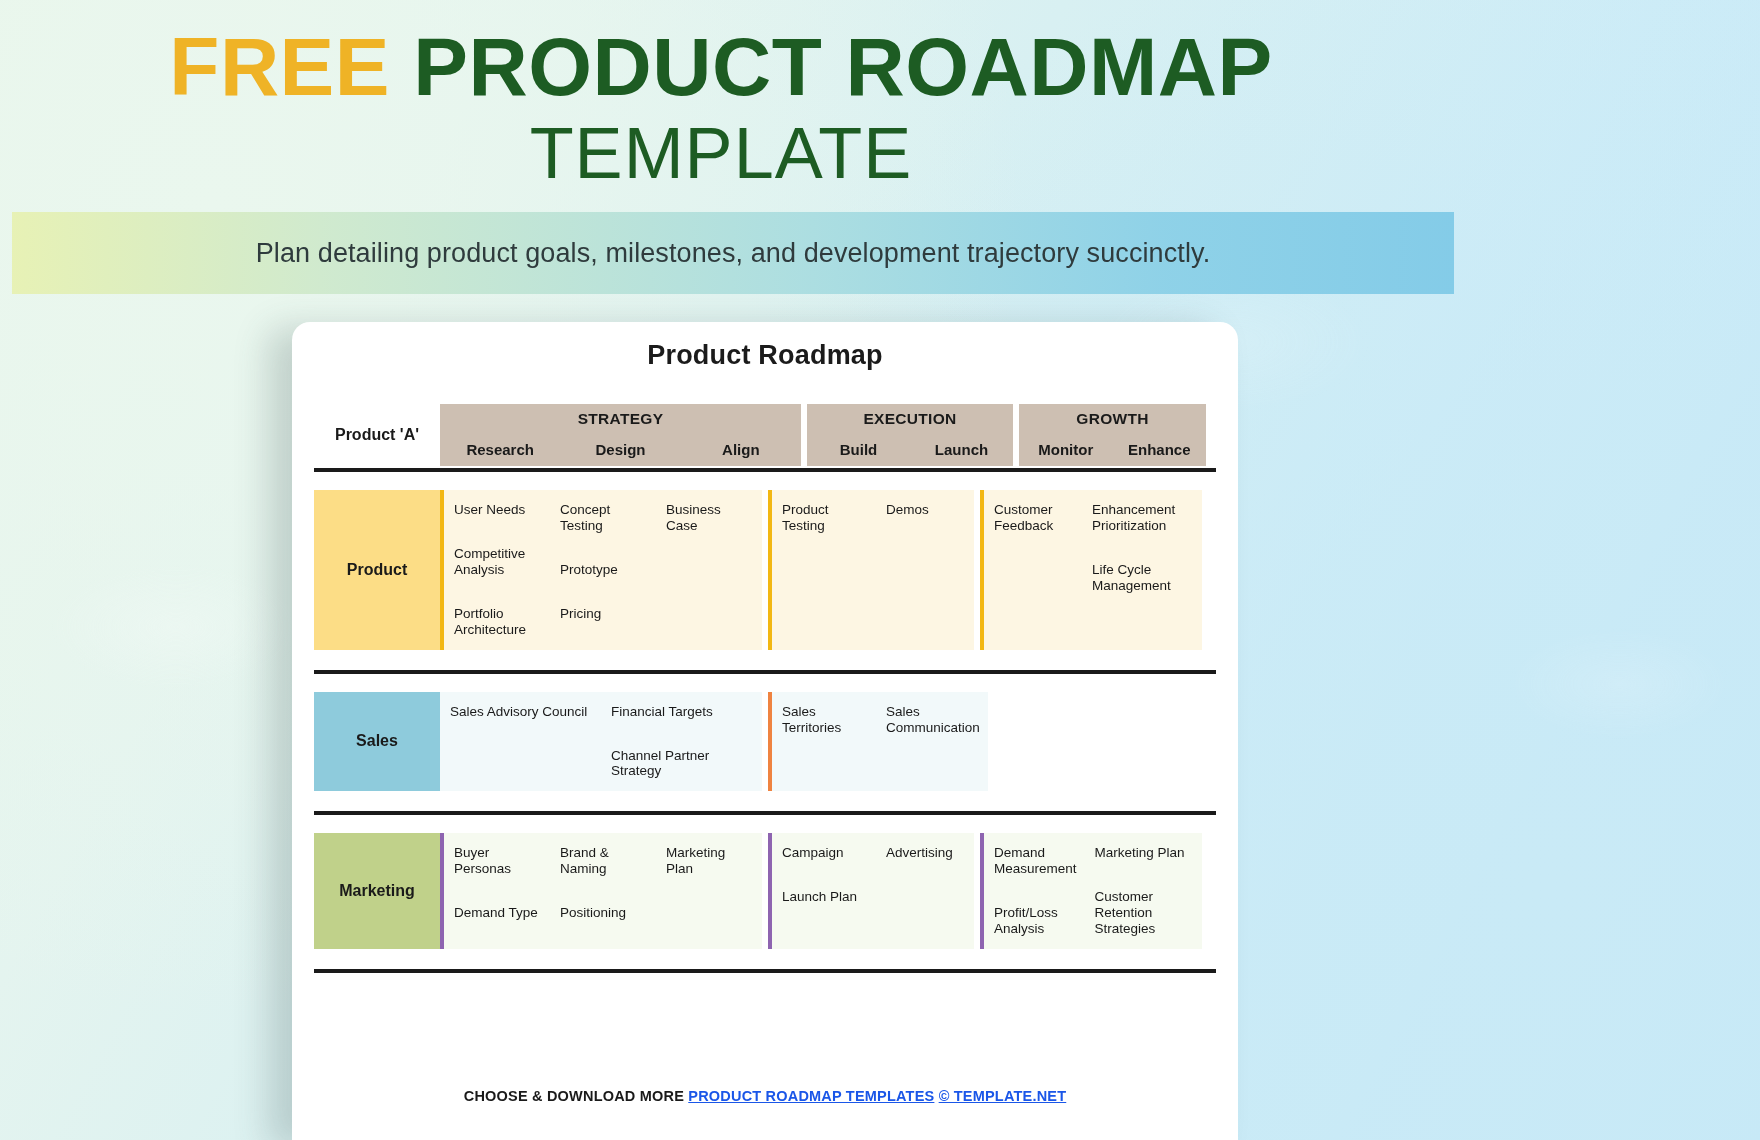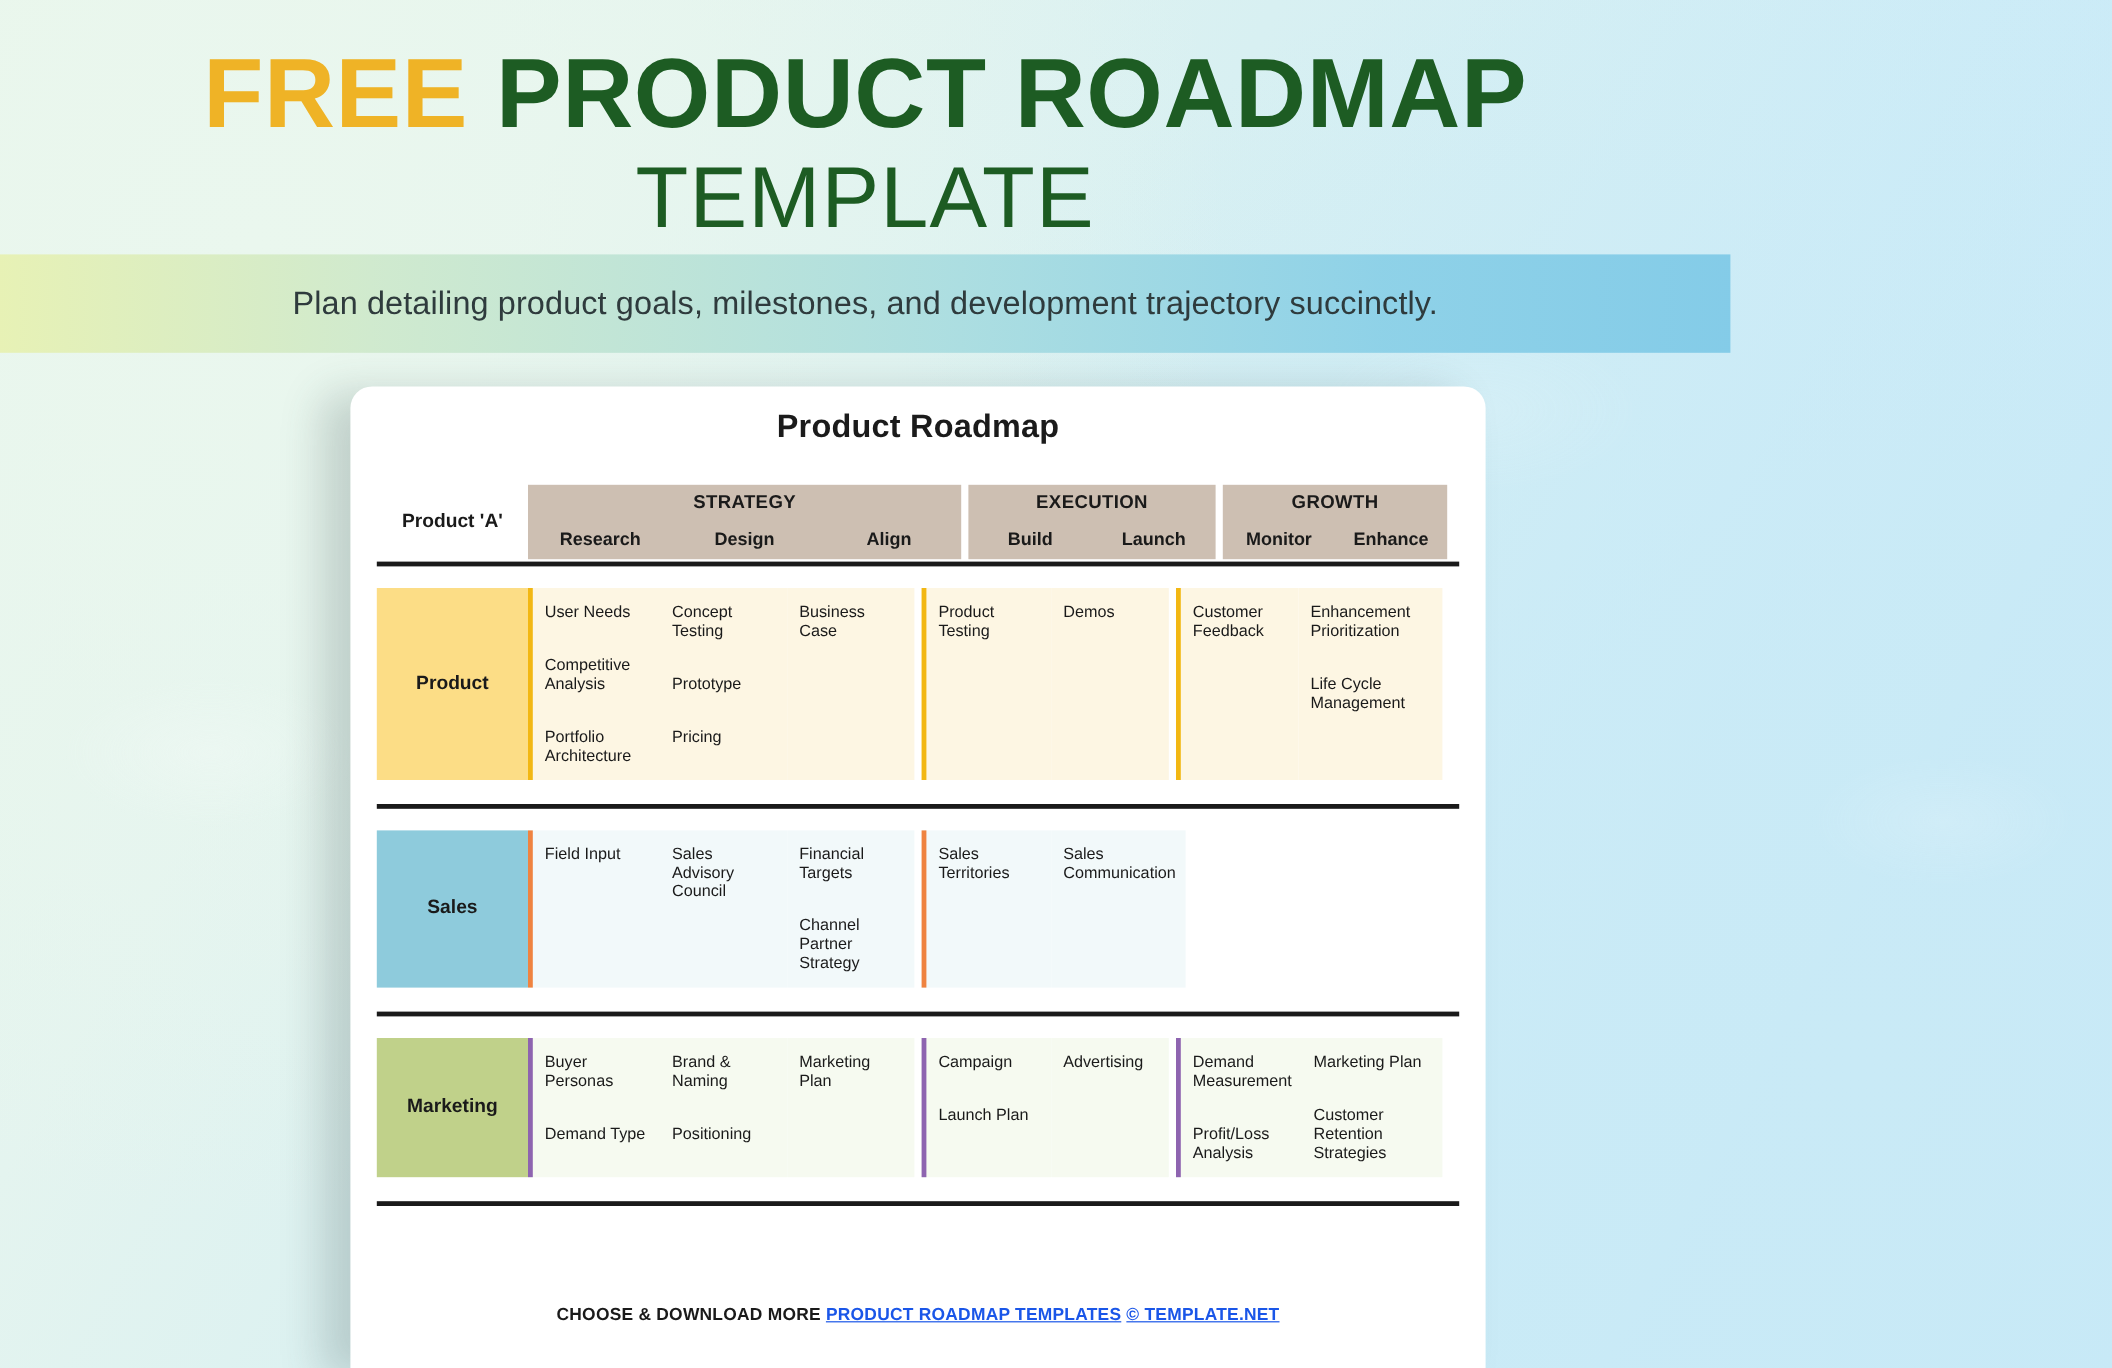"FREE PRODUCT ROADMAP" .title-wrap { top: 36px -> 24px }
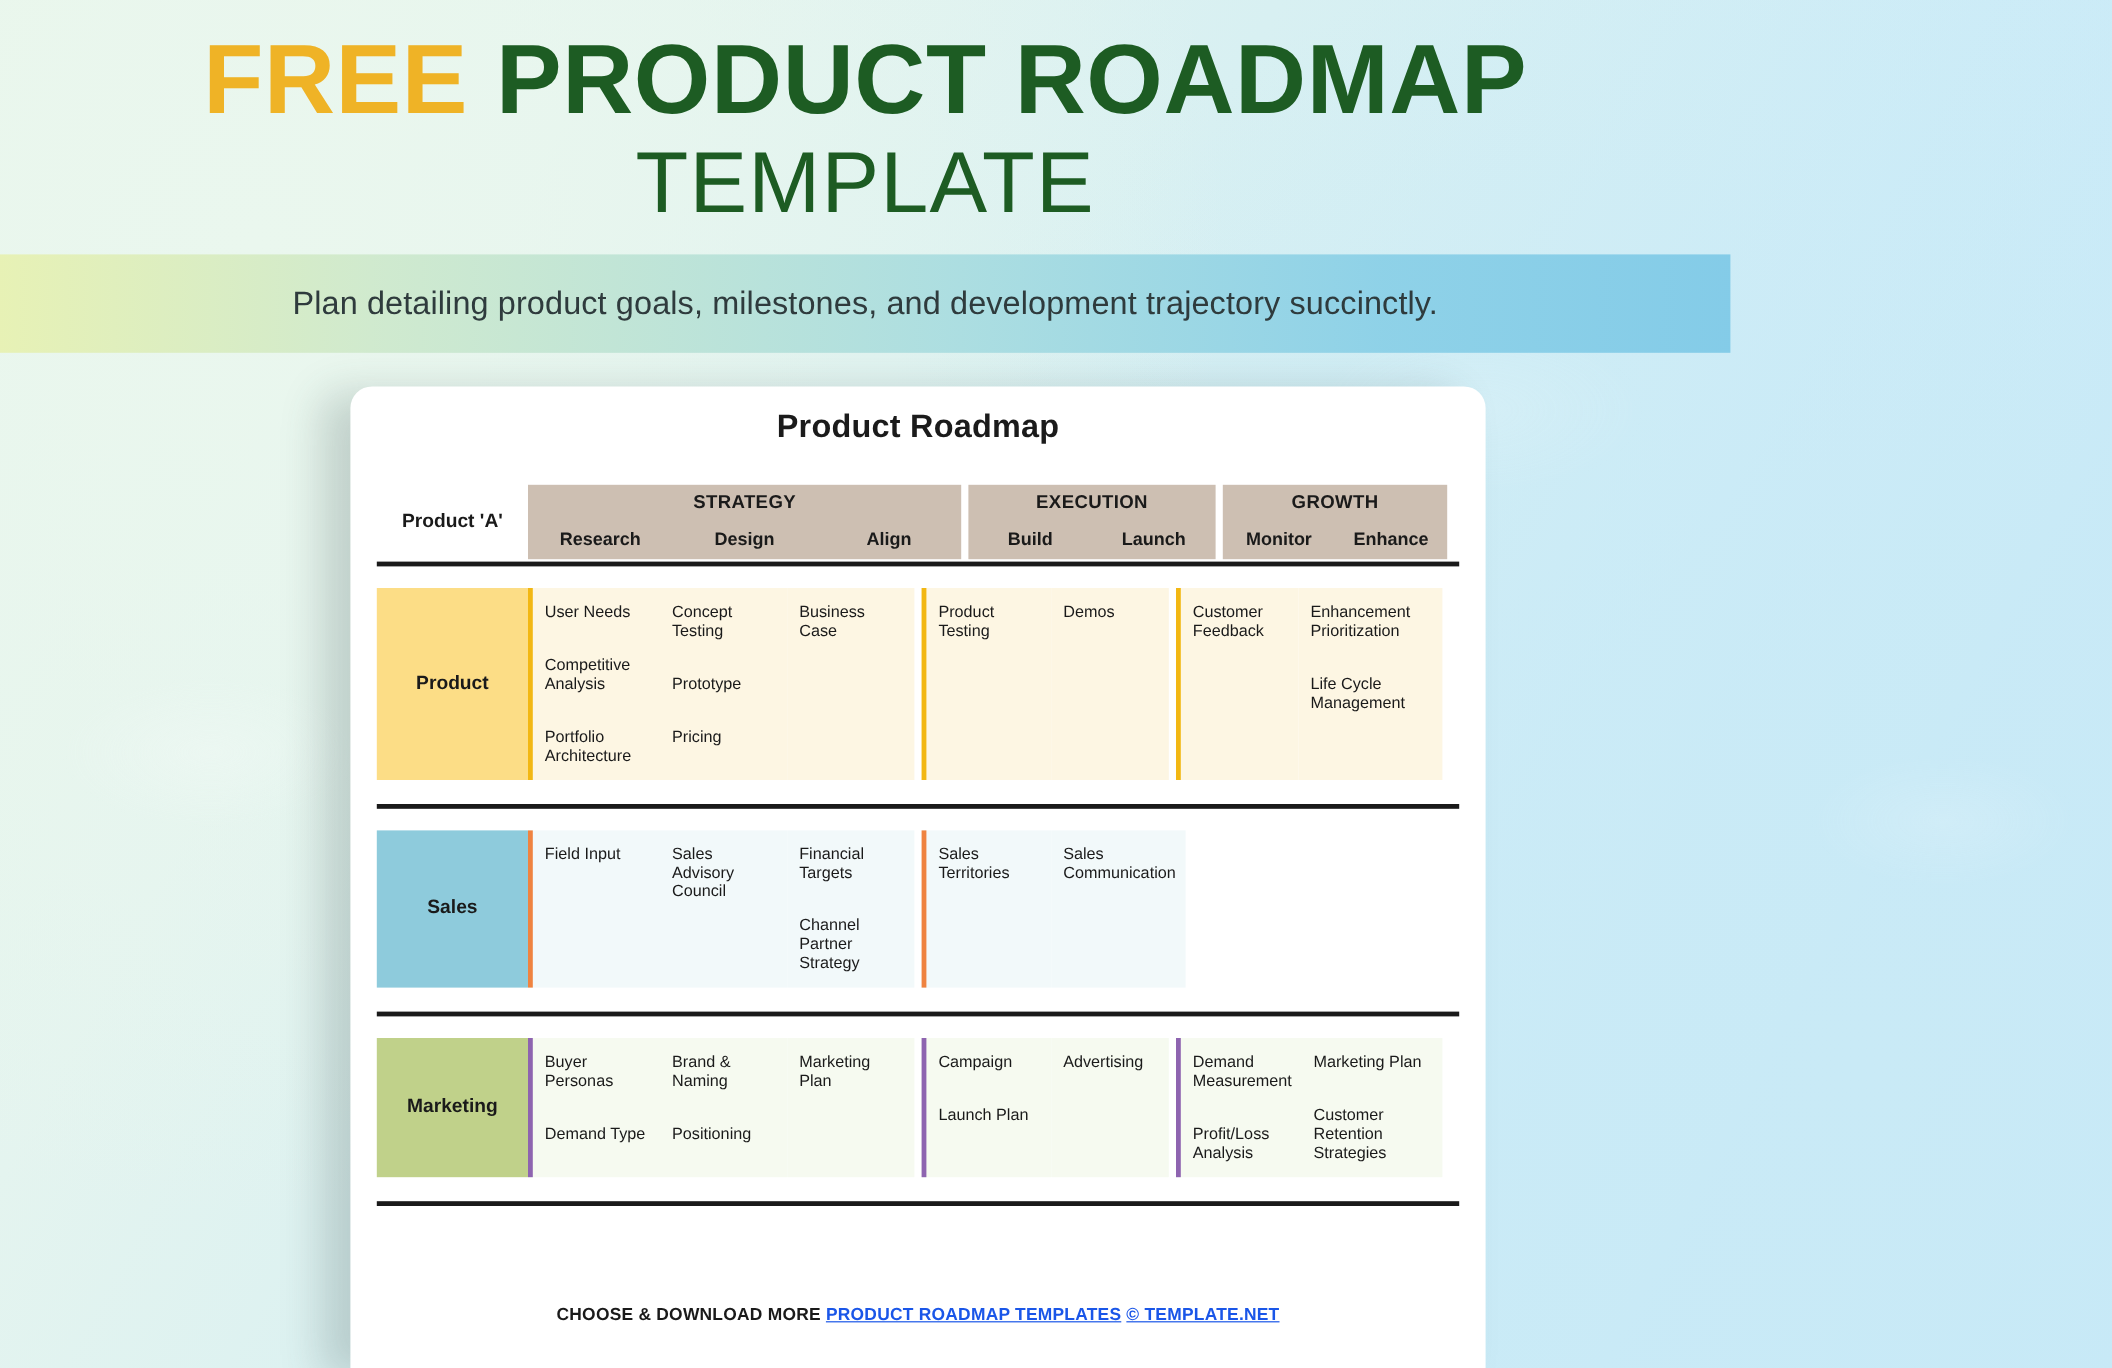"Plan detailing product goals," .sub-band { left: 0 -> 12px }
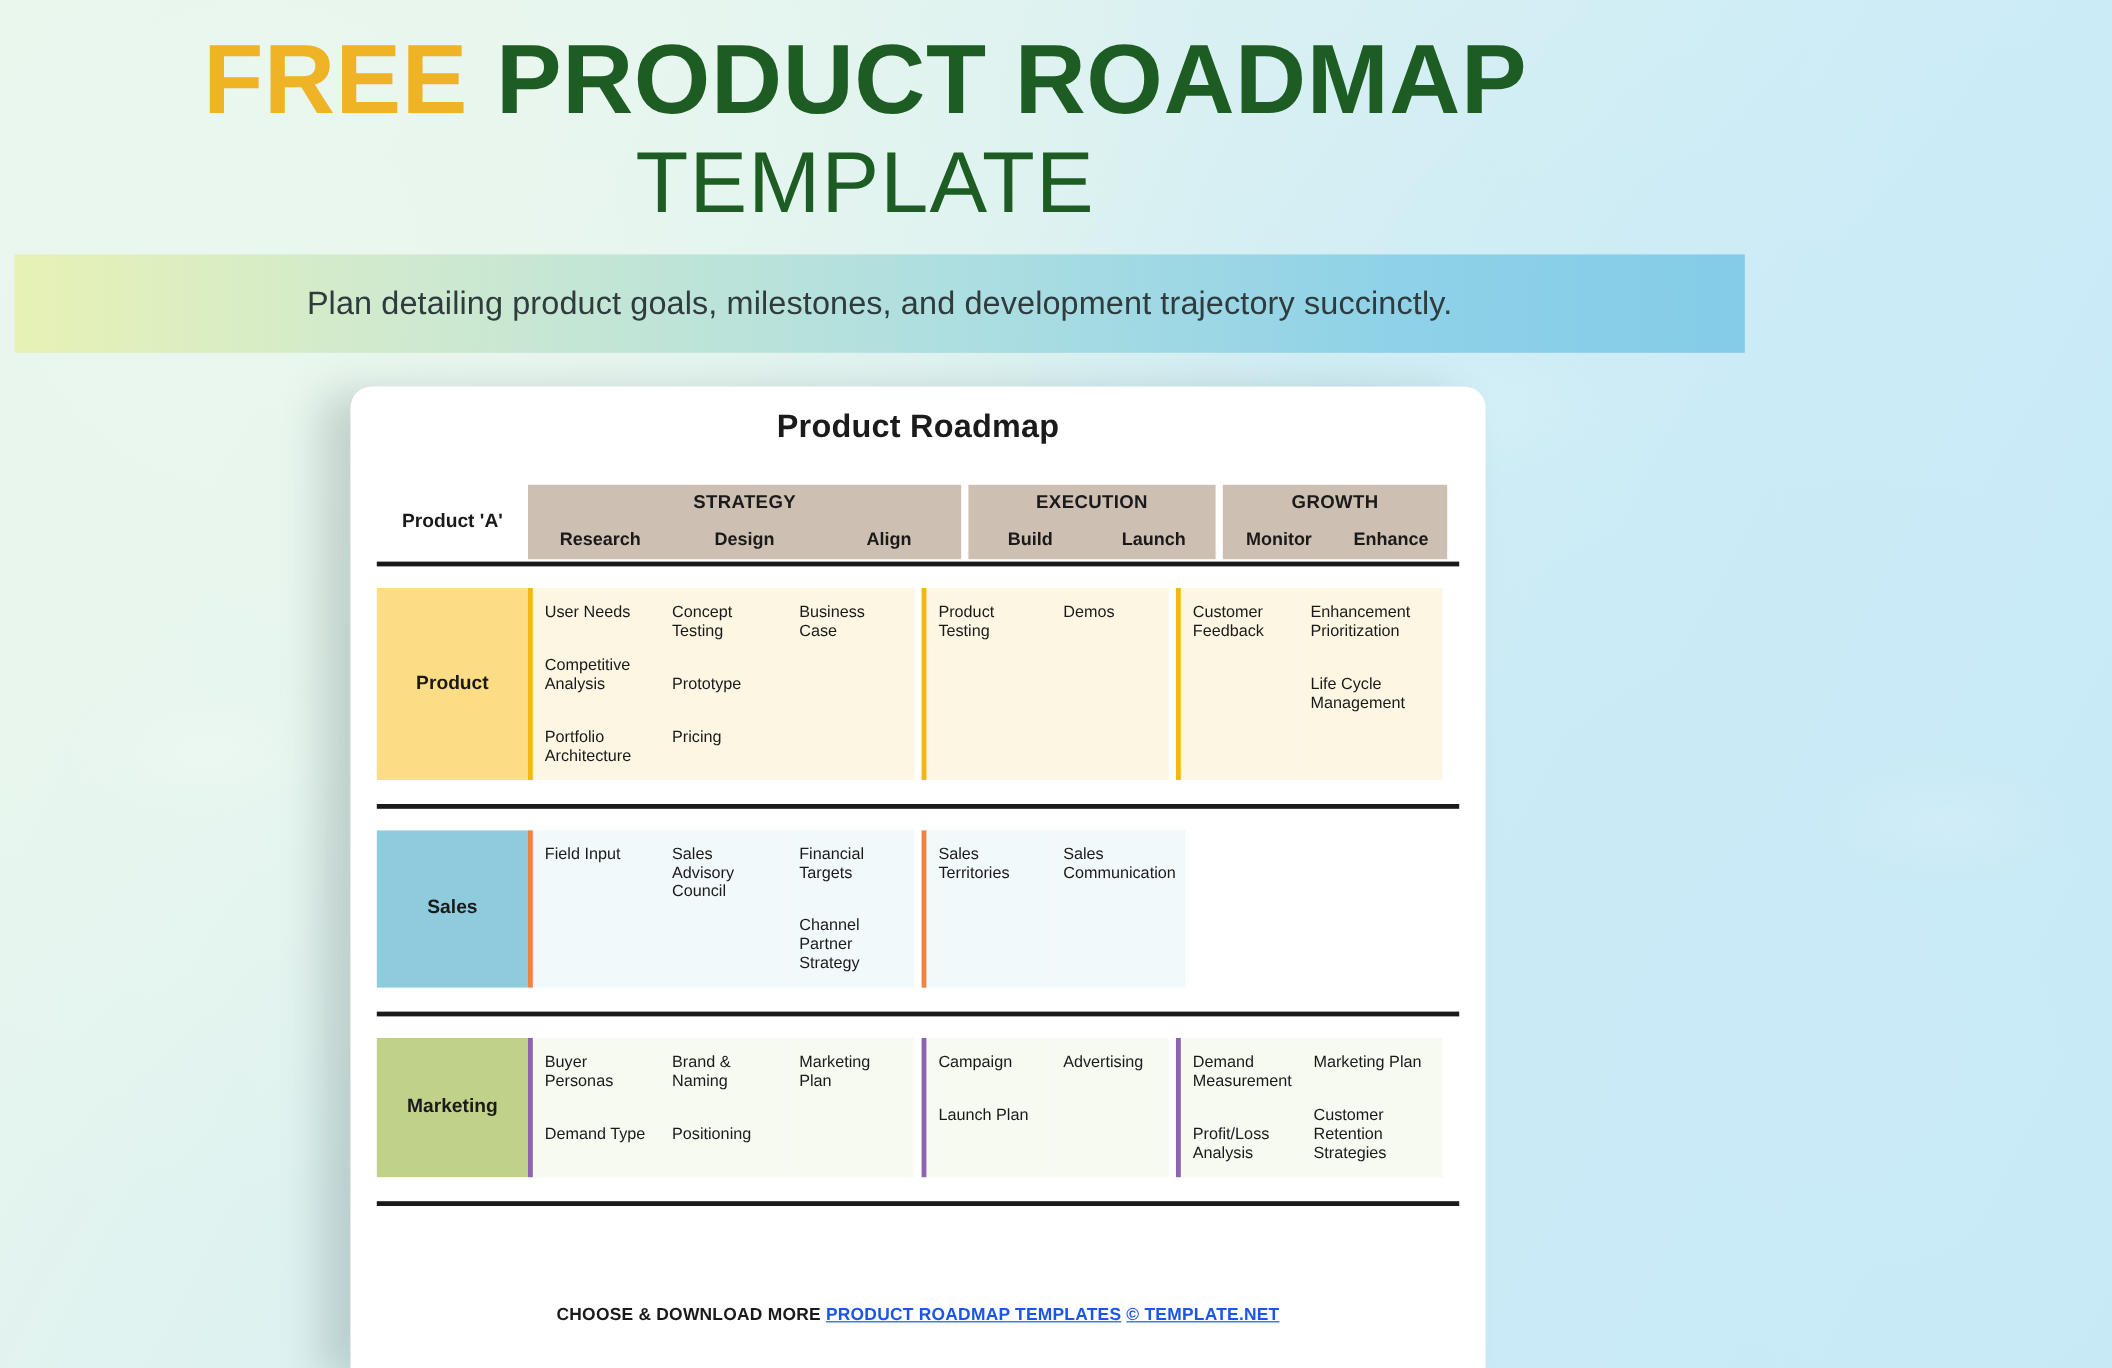"Field Input" div.cell { html: <div> <div>Field Input</div> </div> -> none }
